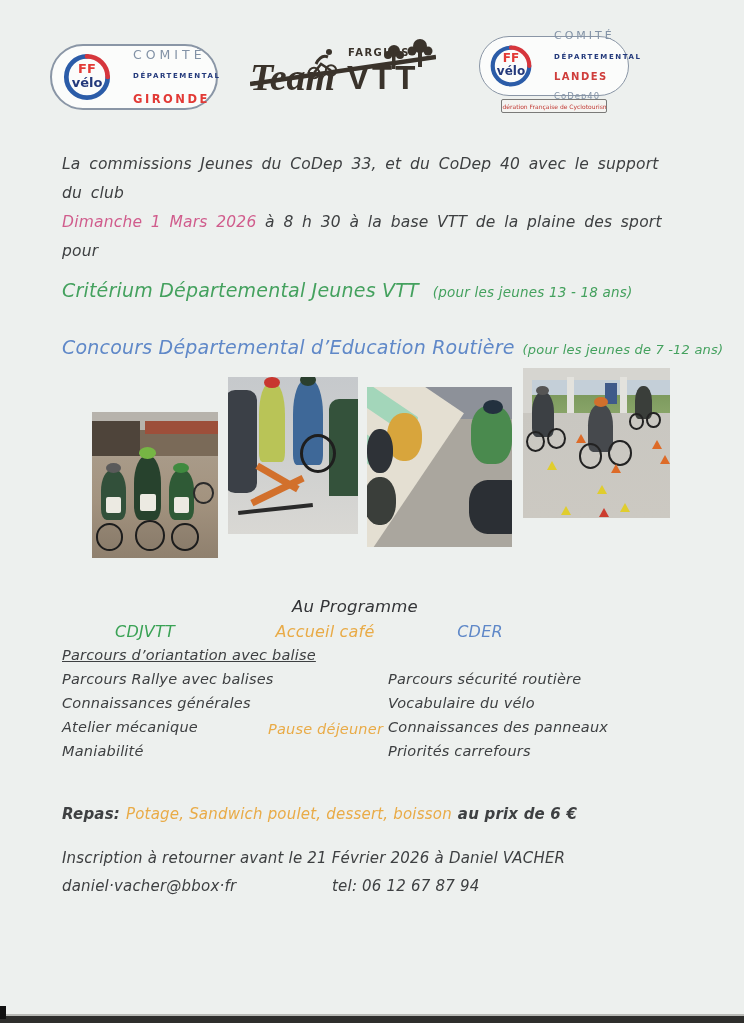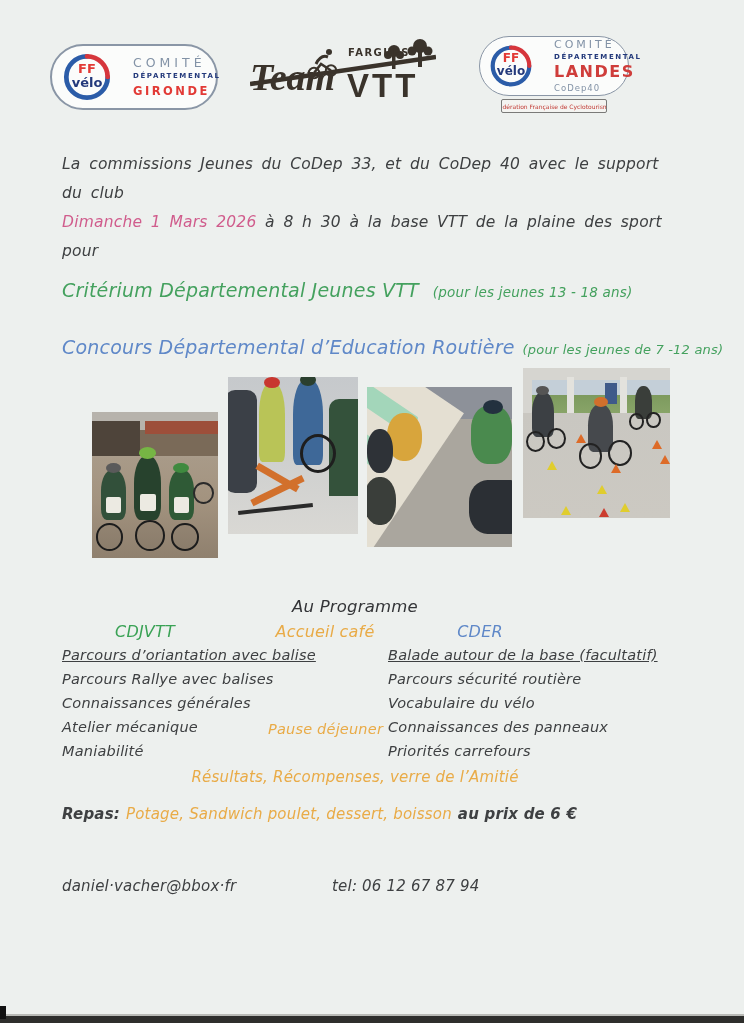"COMITÉ" .pill-text { gap: 2px -> 10px }
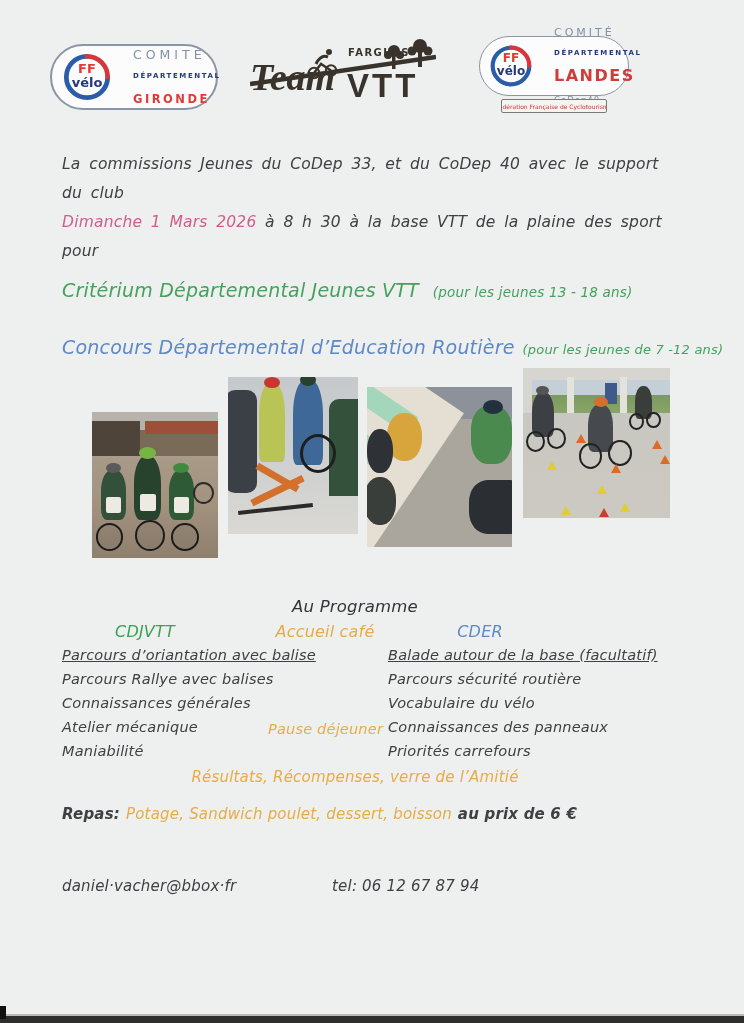"VTT" .team-vtt { margin-top: 8px -> none }
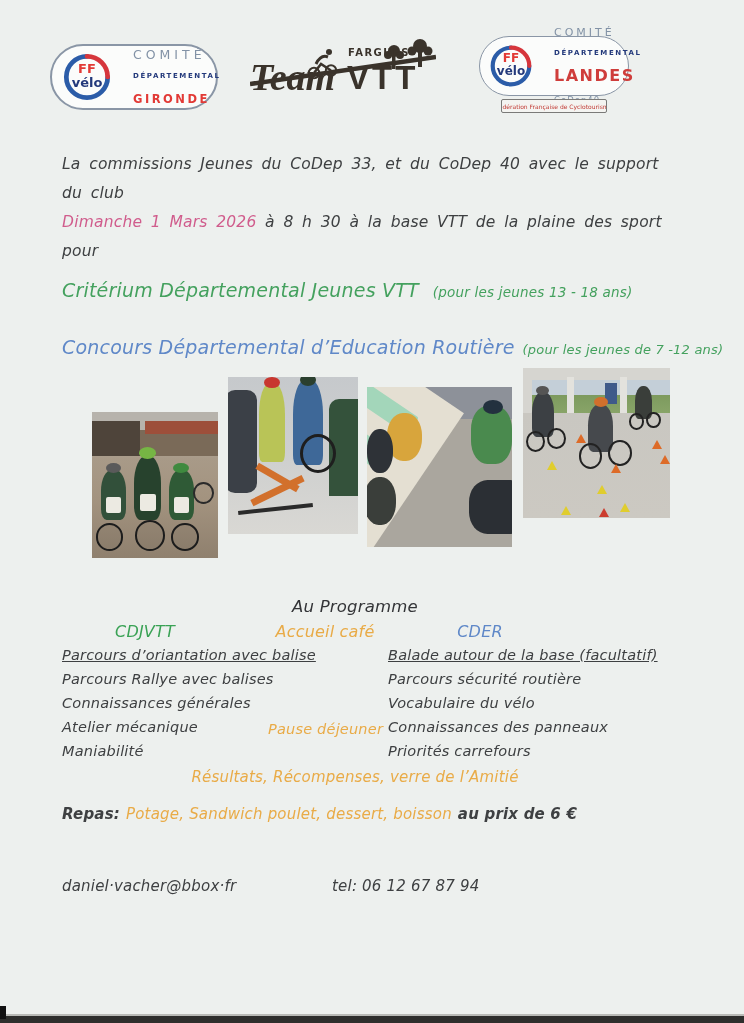"LANDES" .region-l { font-size: 16px -> 10px }
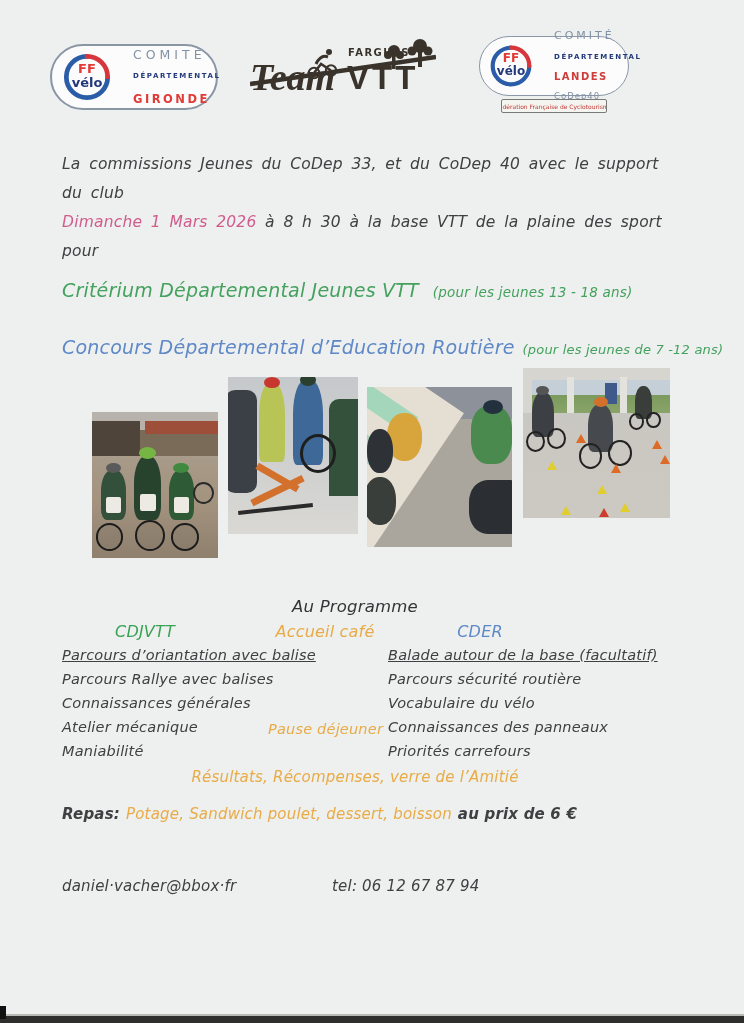"Balade autour de la base" div.prog-right { html: <div>Balade autour de la base (facultatif)</div> -> none }
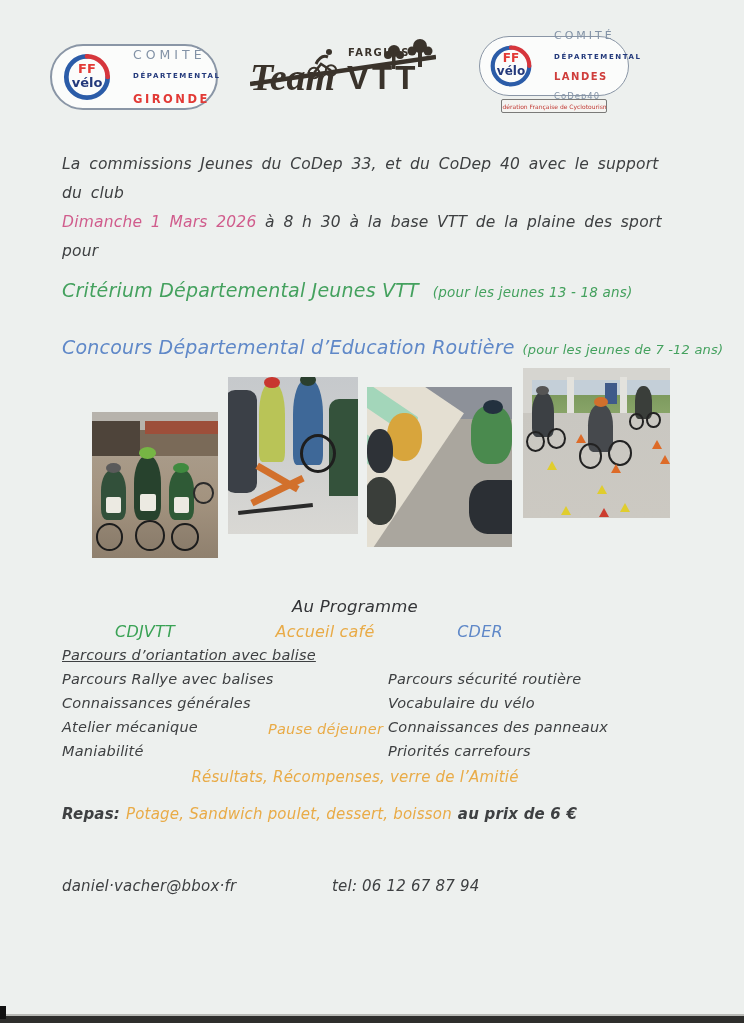"Résultats, Récompenses, verre de" div.prog-footer { html: <div>Résultats, Récompenses, verre de l’Amitié</div> -> none }
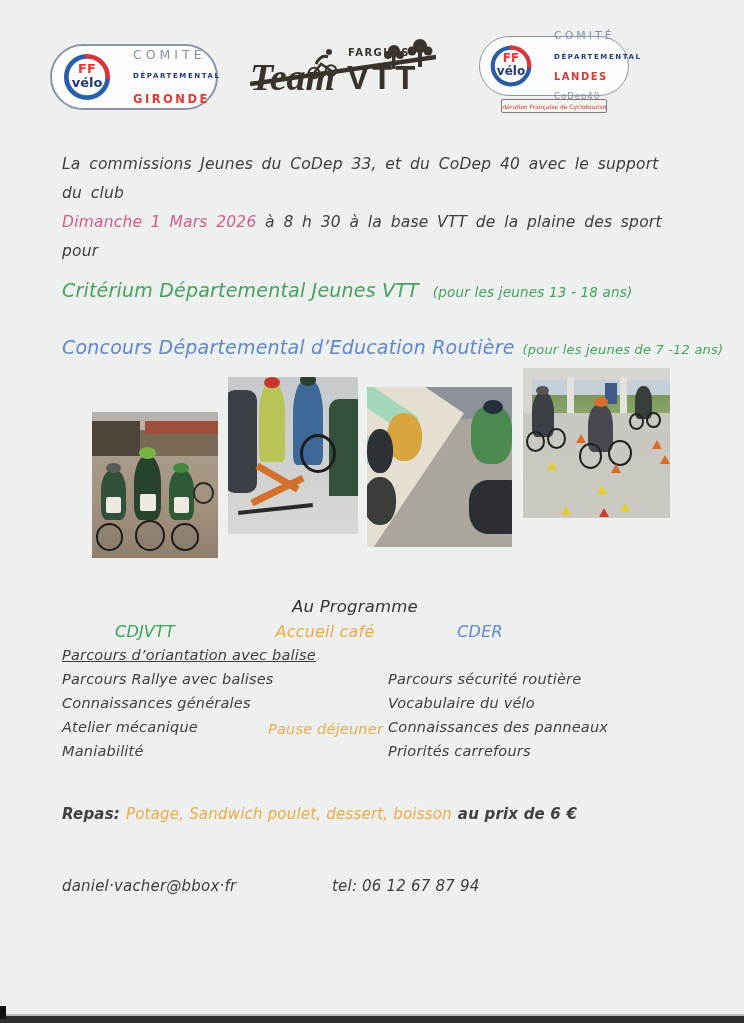"Inscription à retourner avant le" div.reg1 { html: none -> <div>Inscription à retourner avant le 21 Février 2026 à Daniel VACHER</div> }
